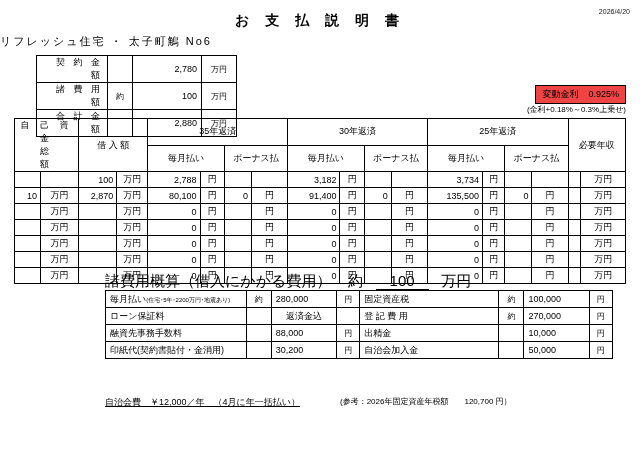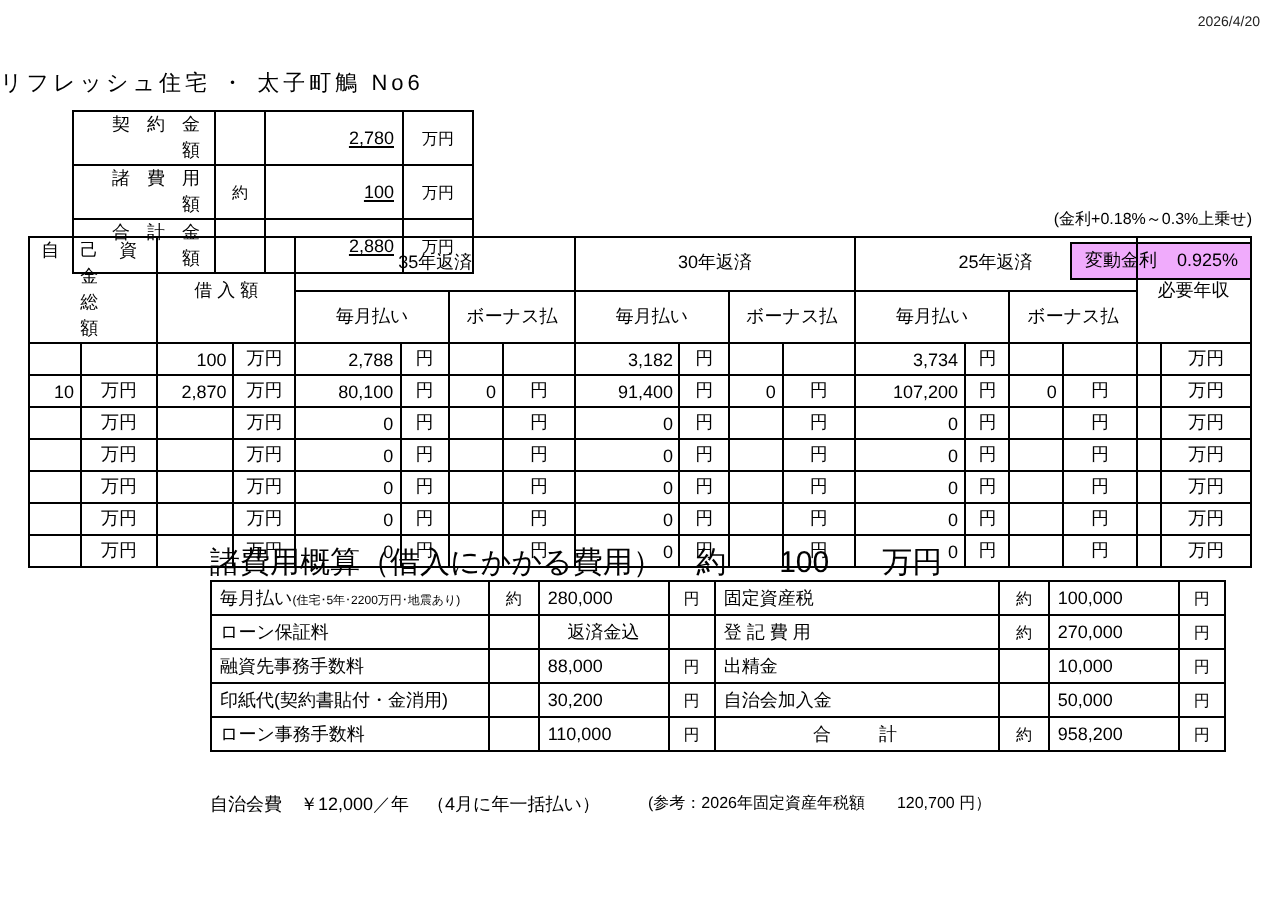"お 支 払 説 明" div.title { html: none -> <div>お 支 払 説 明 書</div> }
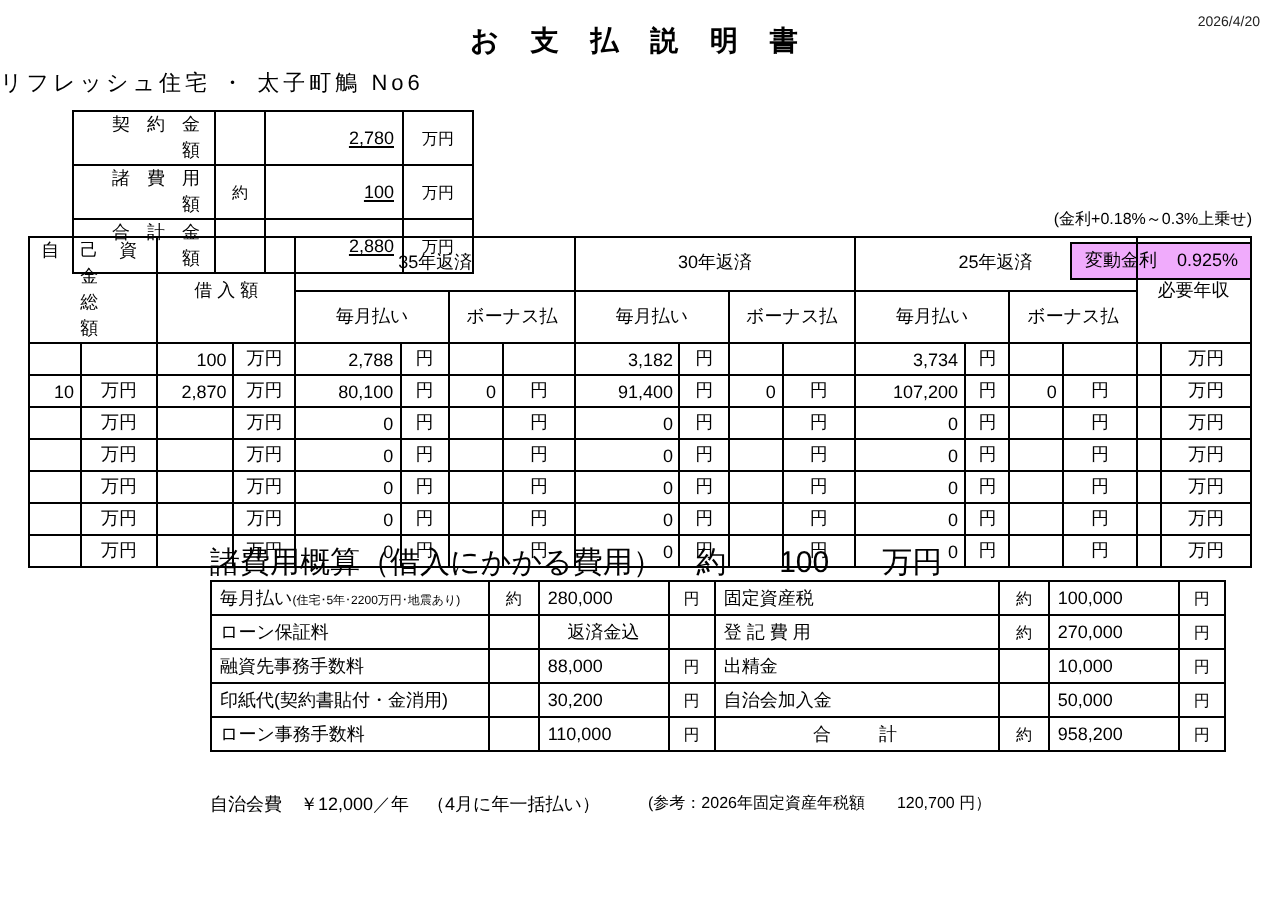"2,780" .summary .amt { text-decoration: underline -> none }
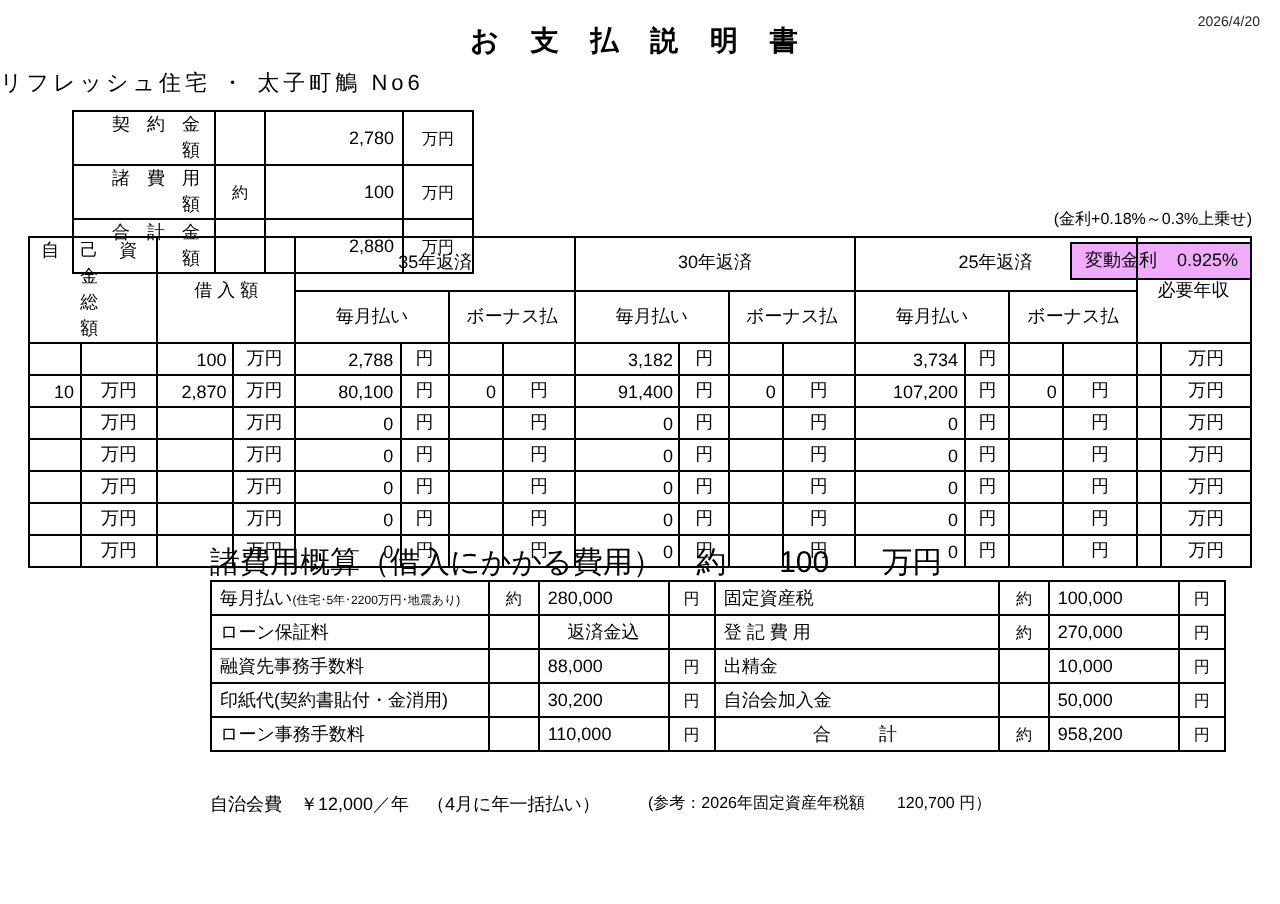"変動金利 0.925%" .ratebox { background: #f0abfc -> #ef4444; margin-top: 36px -> none }
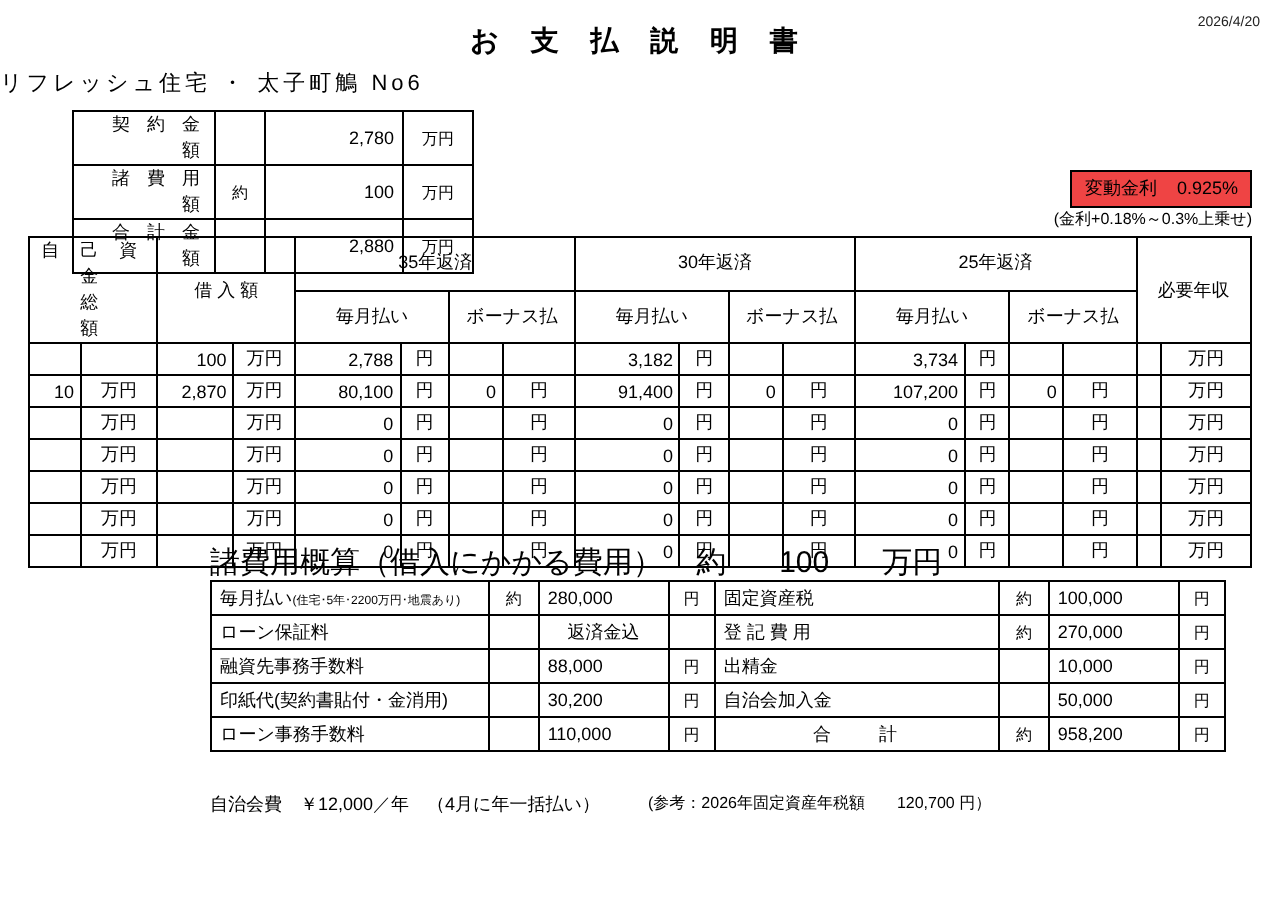"107,200" td.r { text: 107,200 -> 135,500 }
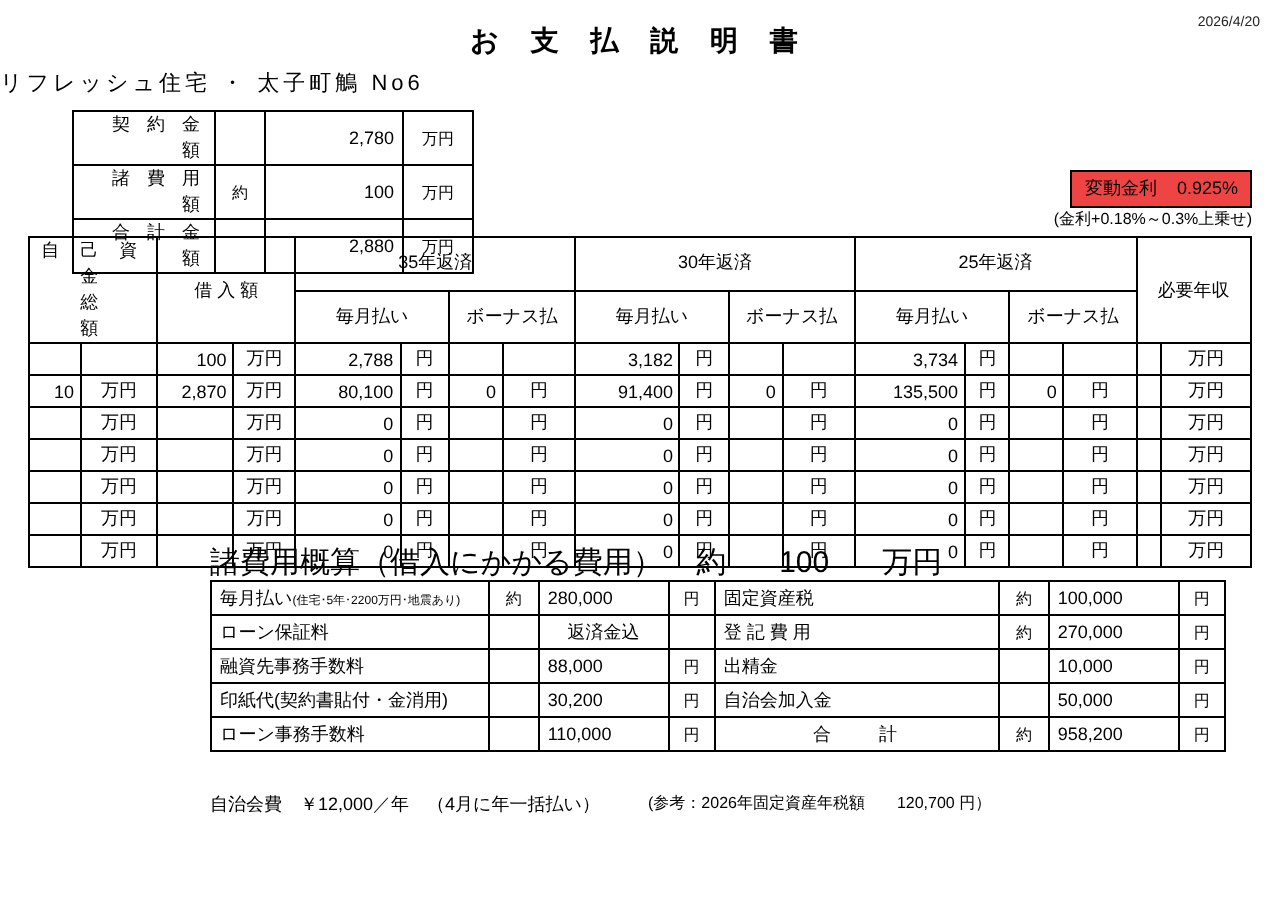"ローン事務手数料" tr { html: <tr> <td>ローン事務手数料</td> <td></td> <td>110,000</td> <td>円</td> <td>合 計</td> <td>約</td> <td>958,200</td> <td>円</td> </tr> -> none }
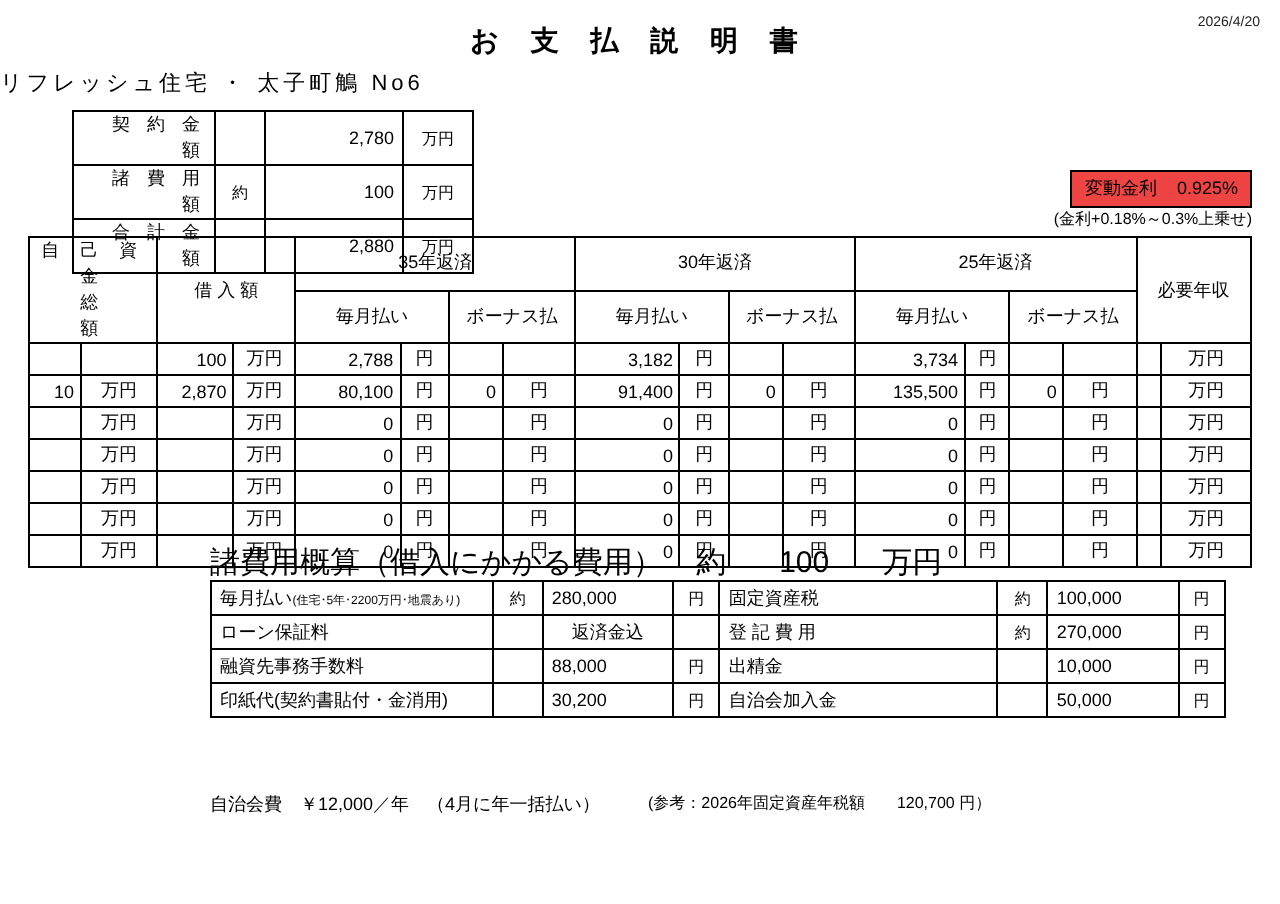"自治会費 ￥12,000／年 （4月に年一括払い）" .footnote { text-decoration: none -> underline }
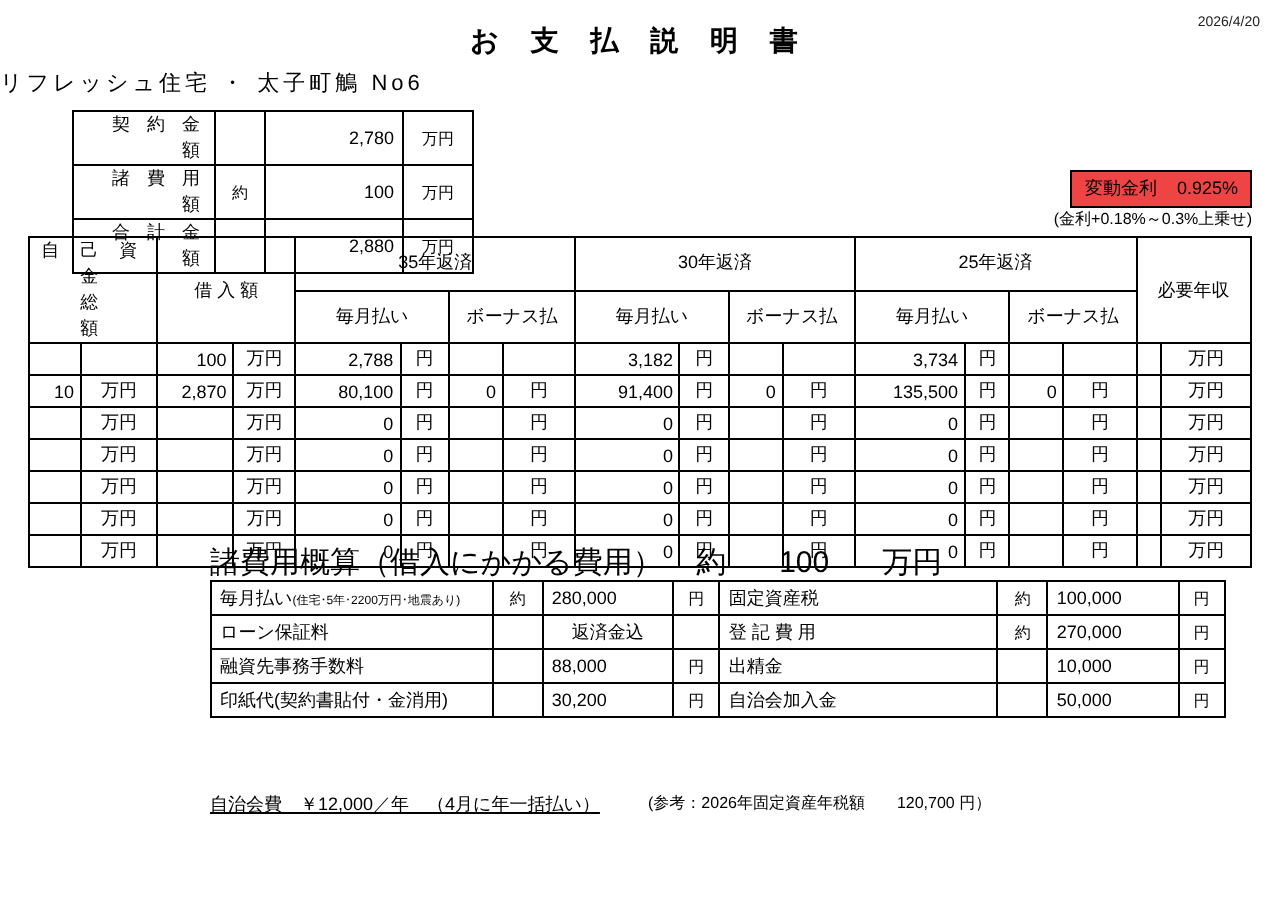"(参考：2026年固定資産年税額 120,700 円）" .footnote2 { left: 324px -> 340px }
